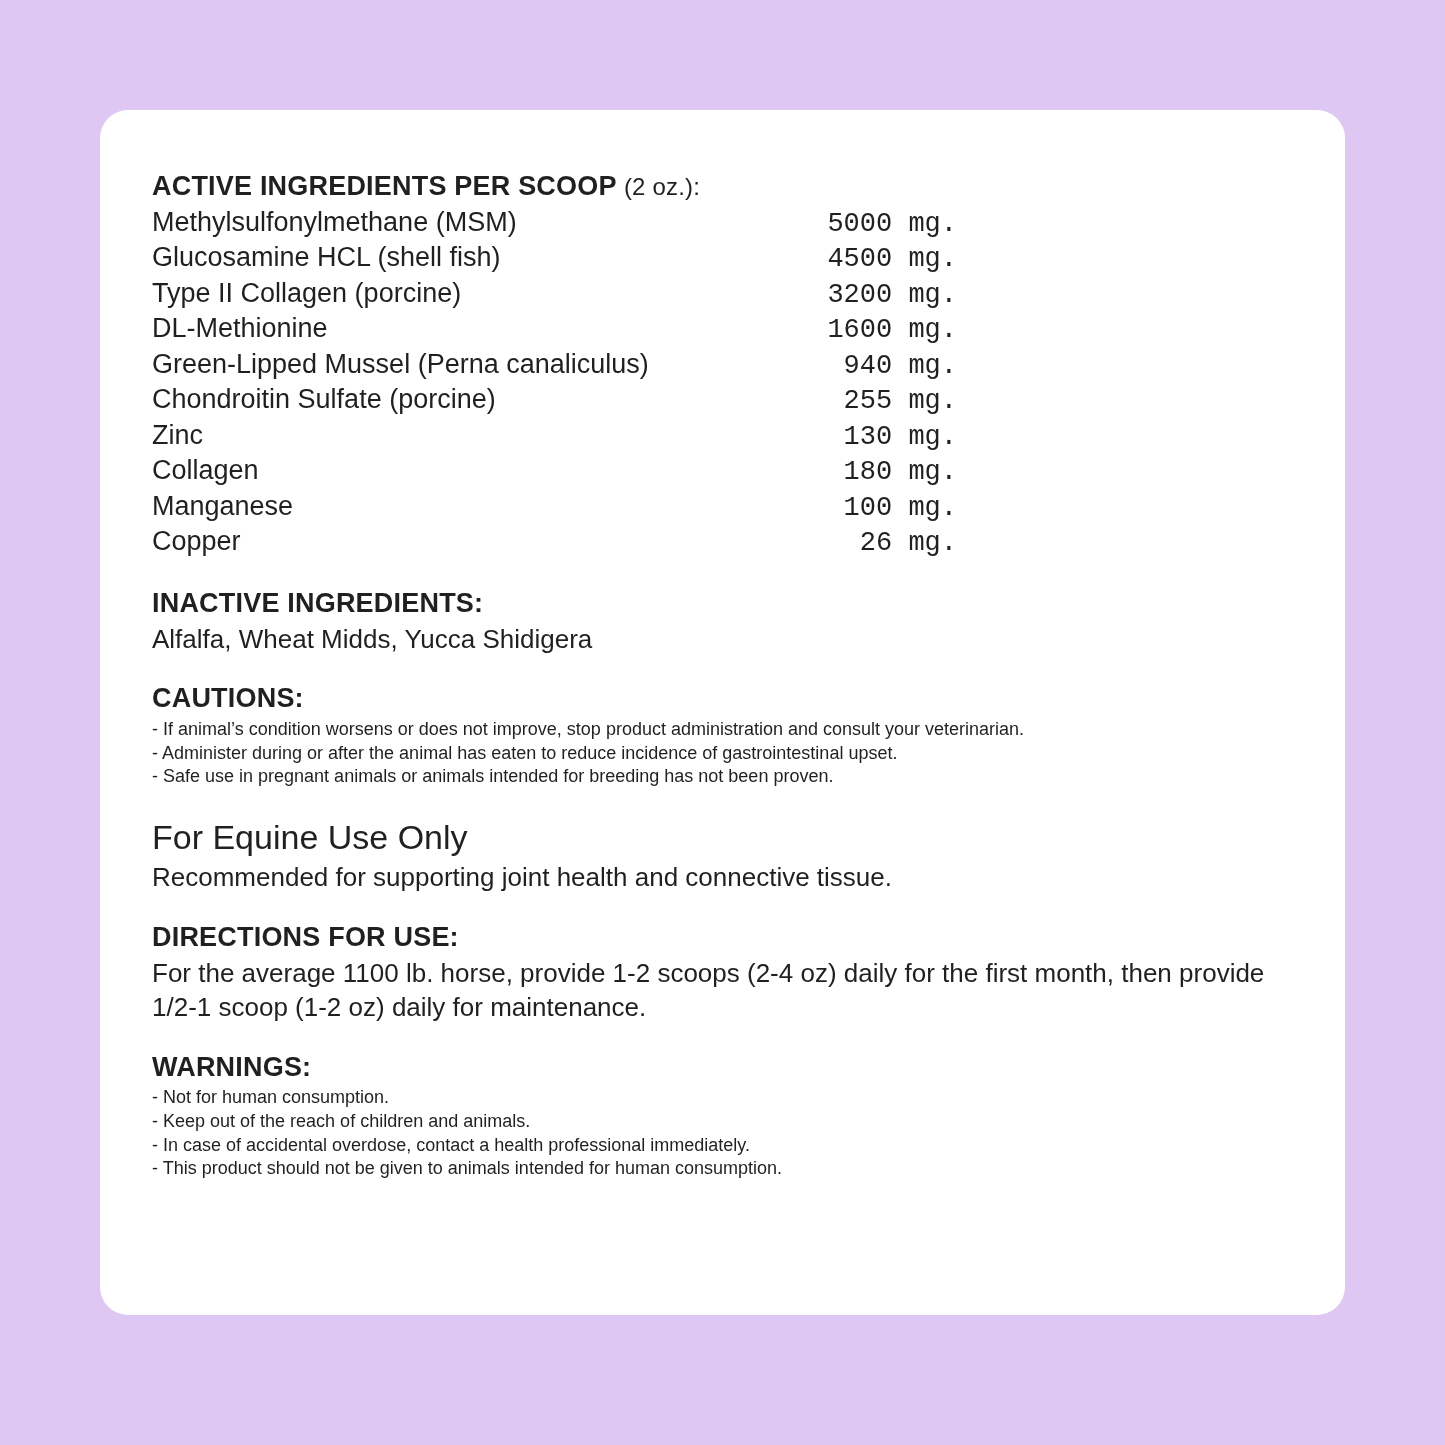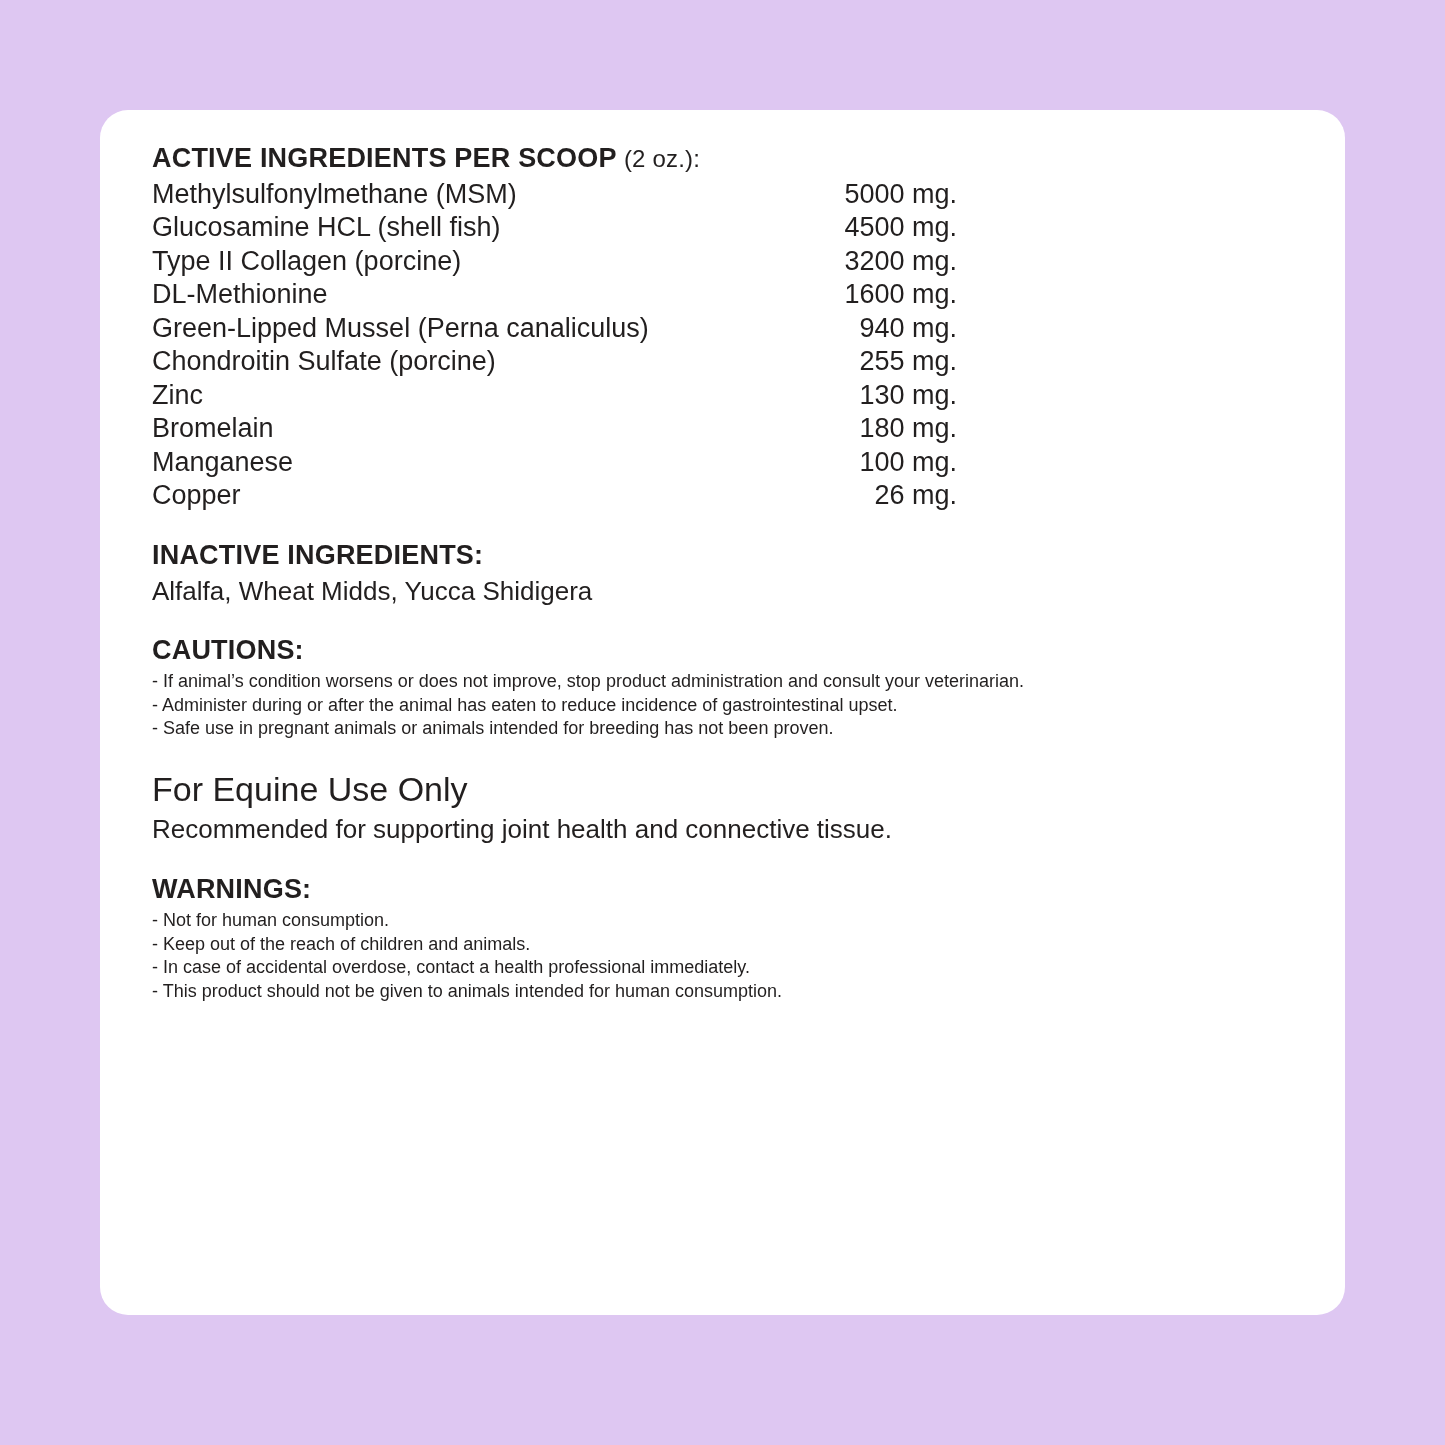"ACTIVE INGREDIENTS PER SCOOP (2" .label-card { padding: 32px 52px 40px 52px -> 60px 52px 40px 52px }
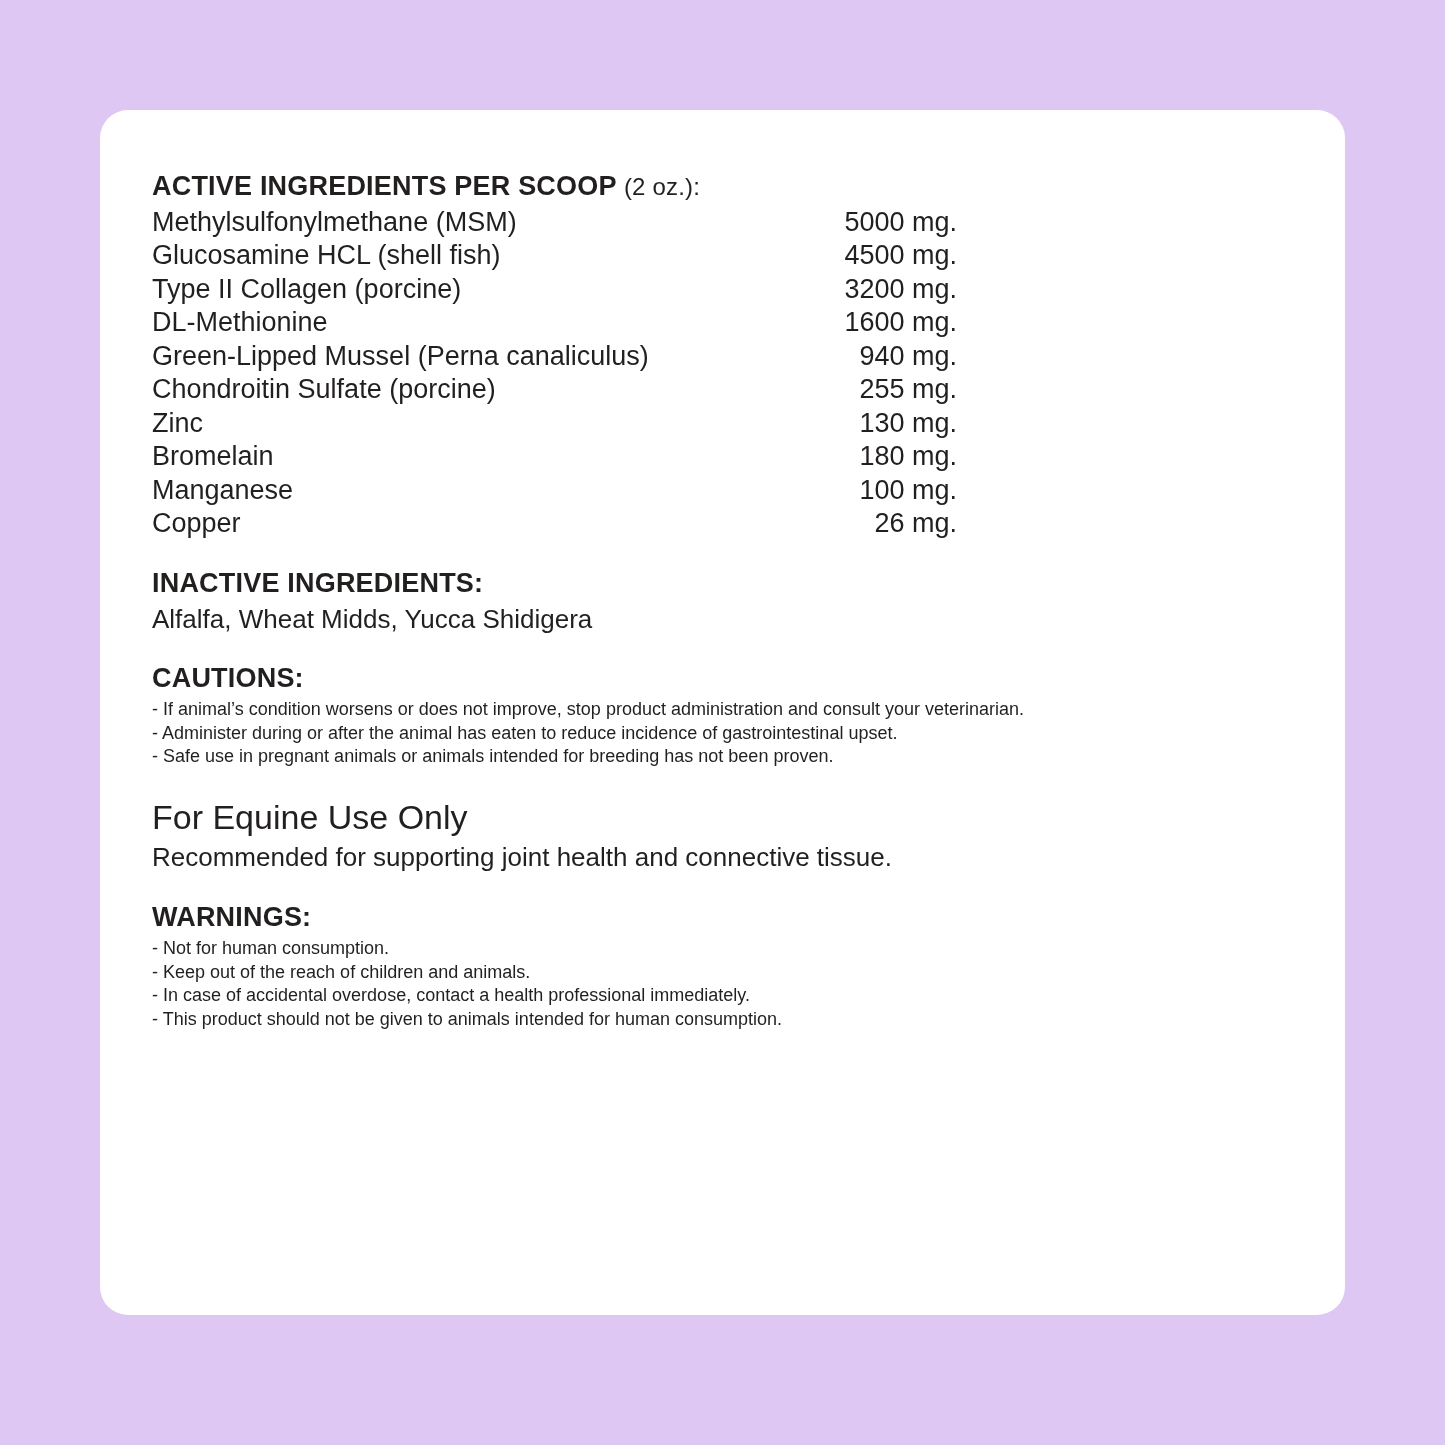"5000 mg." .ing-amt { font-family: none -> Liberation Mono, monospace }
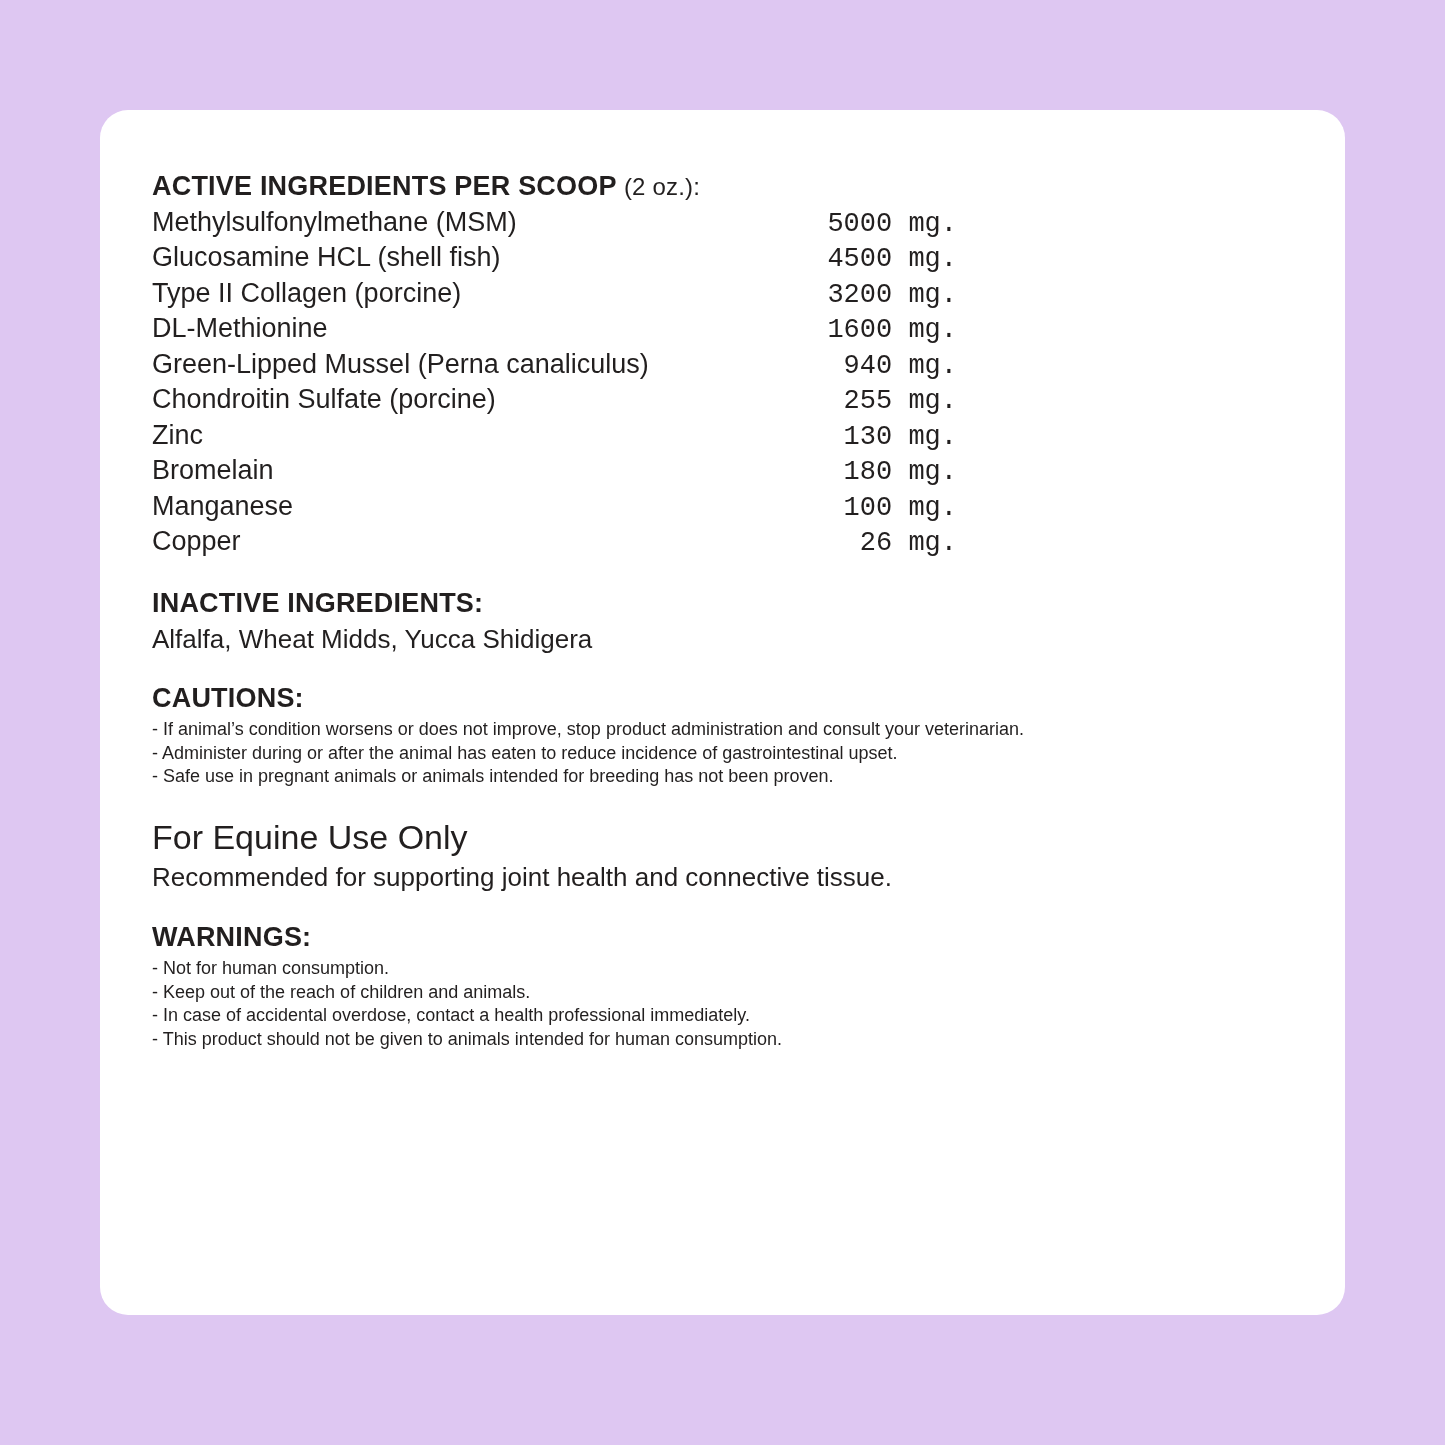"Bromelain" td.ing-name { text: Bromelain -> Collagen }
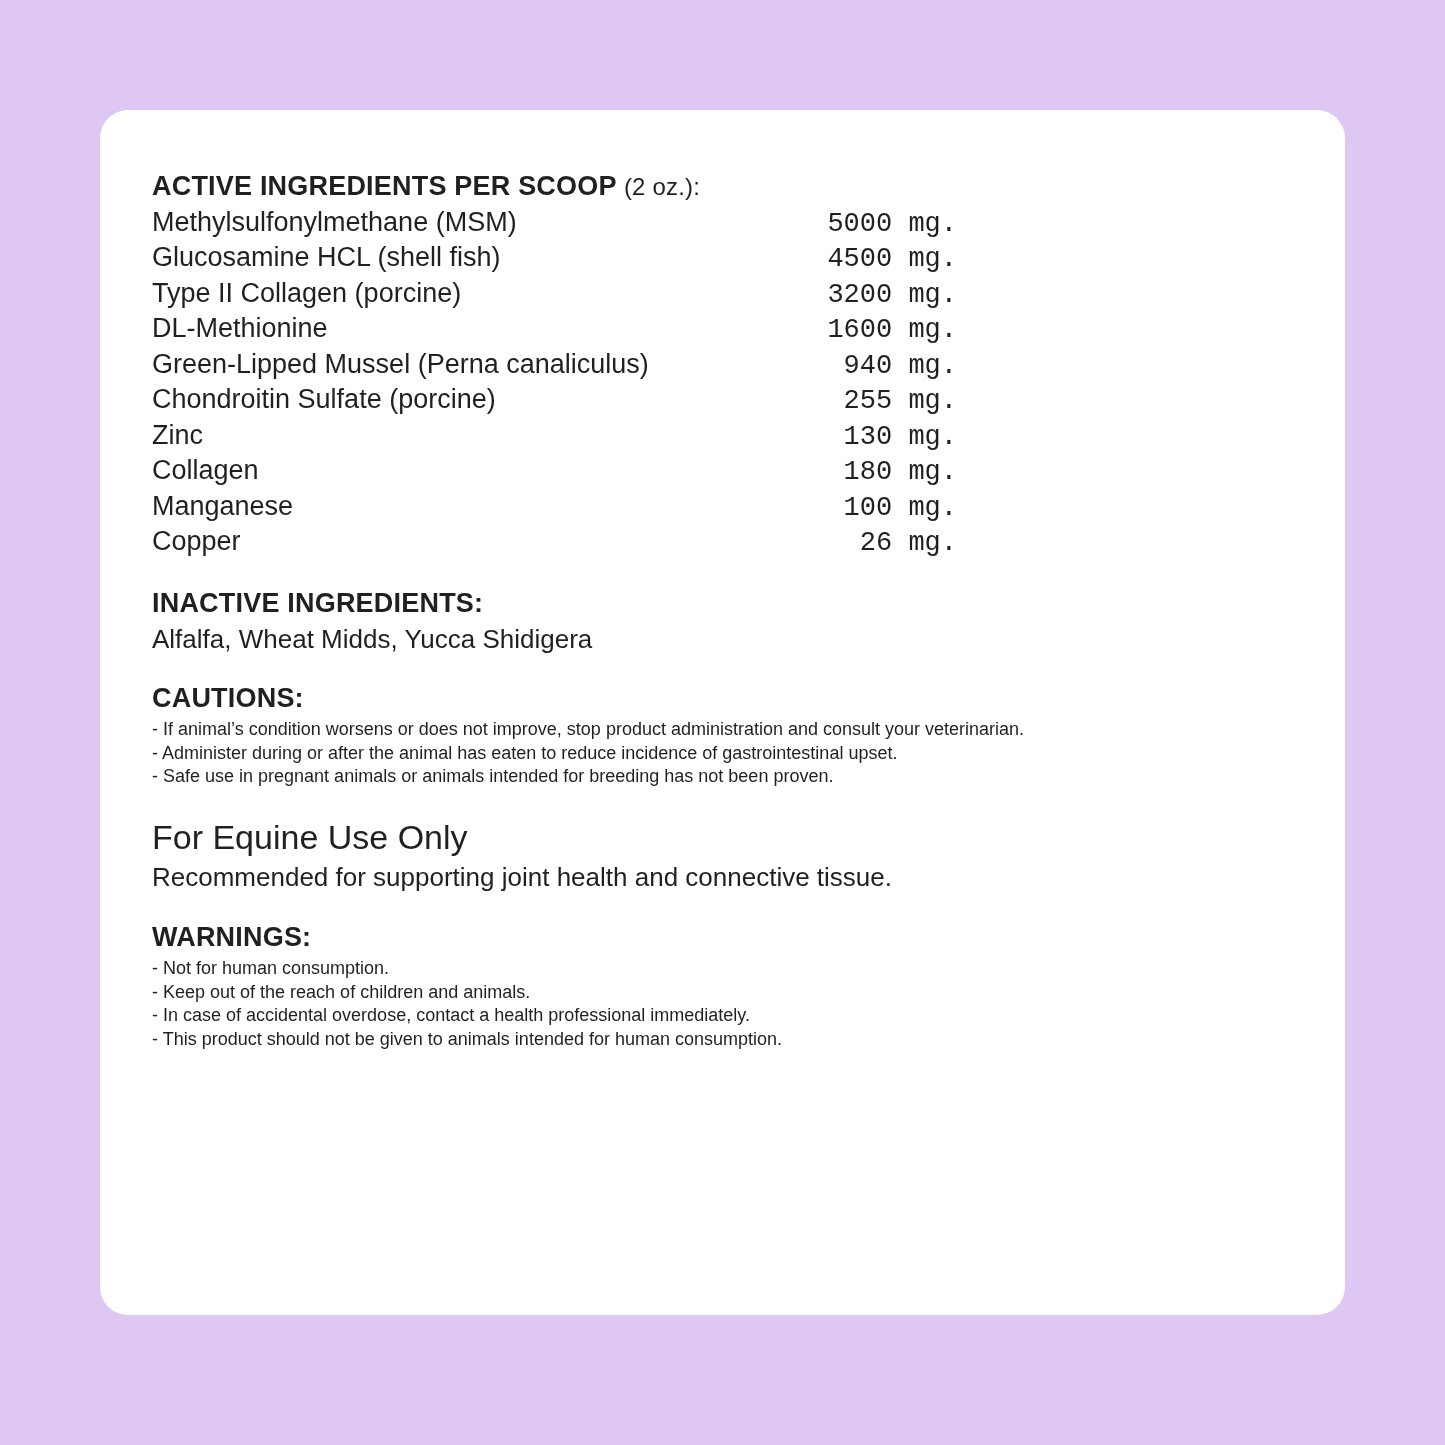"DIRECTIONS FOR USE:" div.section { html: none -> <div> <div>DIRECTIONS FOR USE:</div> <div>For the average 1100 lb. horse, provide 1-2 scoops (2-4 oz) daily for the first month, then provide 1/2-1 scoop (1-2 oz) daily for maintenance.</div> </div> }
